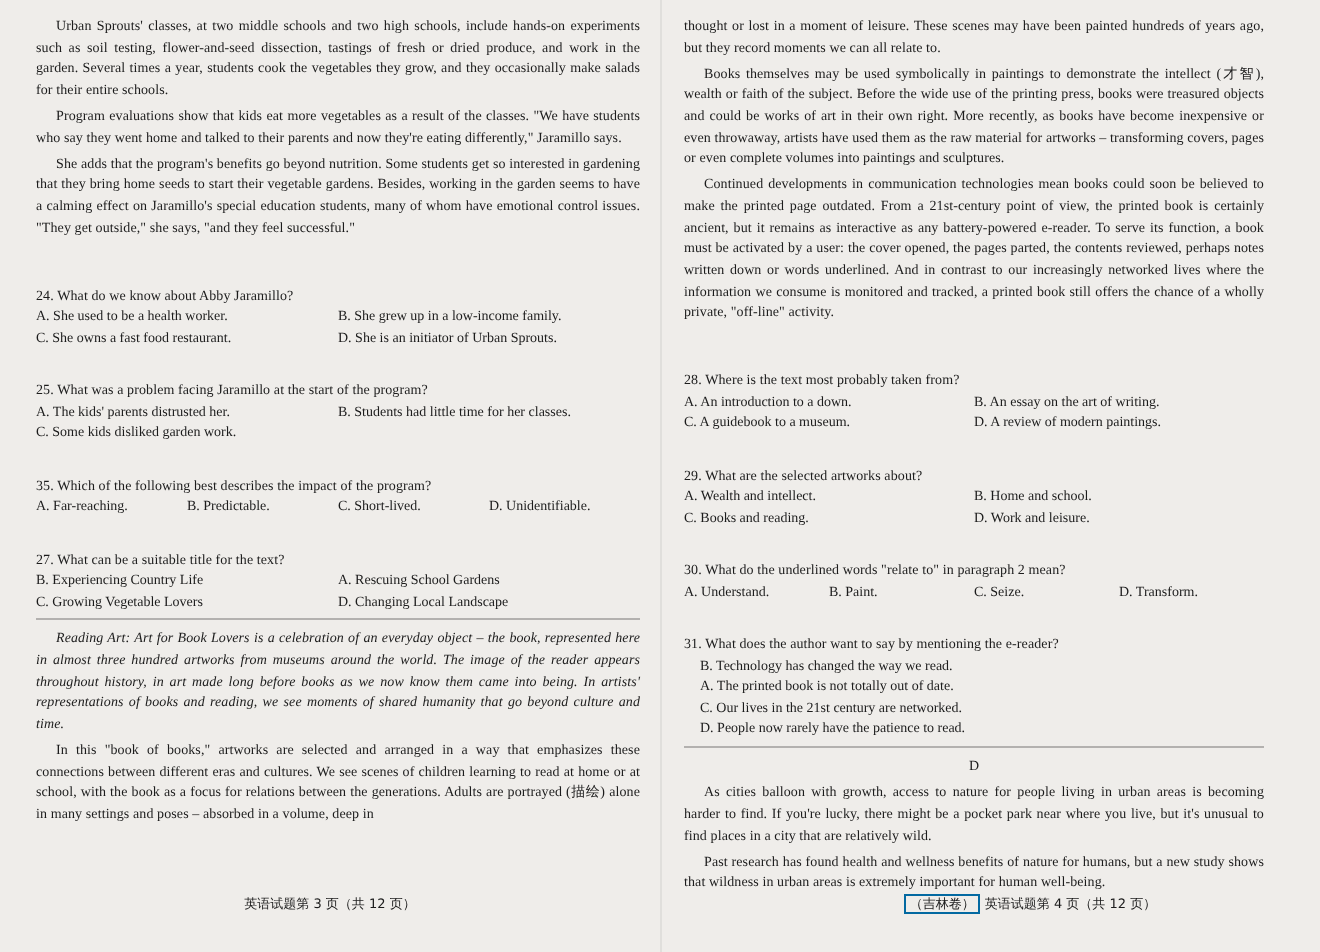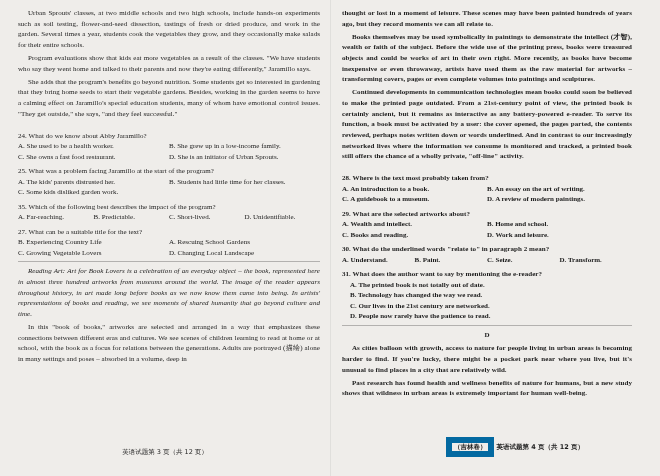"thought or lost in a" .col.right { font-weight: bold -> none }
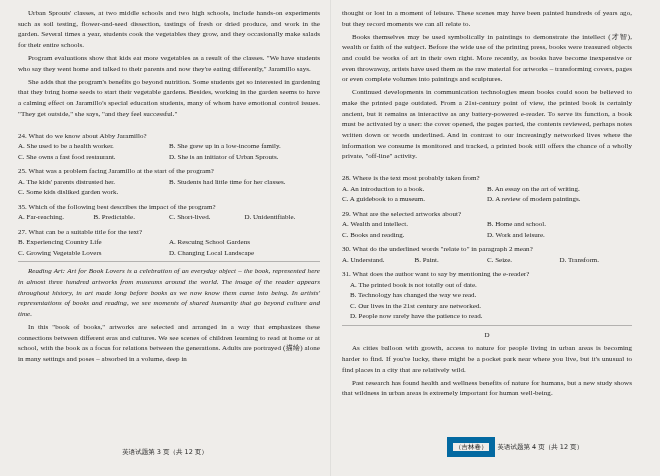"24. What do we know" .qblock { margin-top: 4px -> 16px }
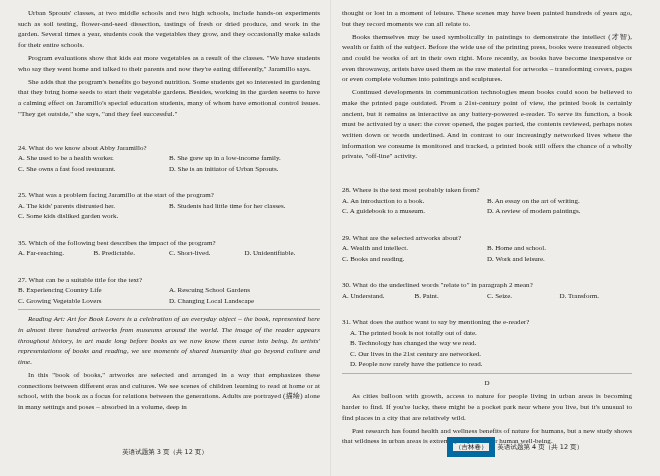"A. An introduction to a" div { text: book -> down }
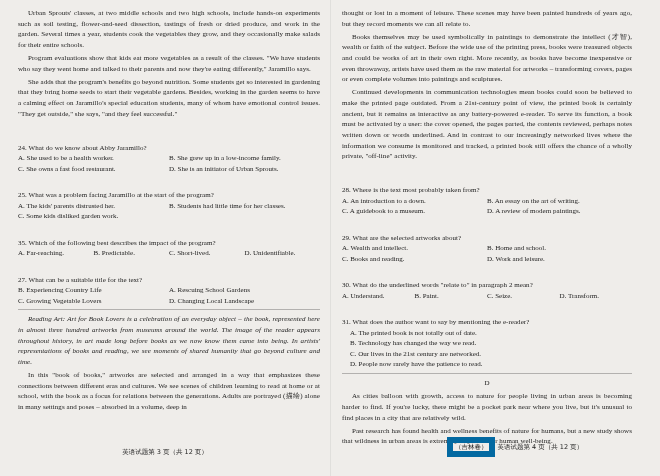"A. The printed book is" div { order: before "B. Technology has changed the" -> after "B. Technology has changed the" }
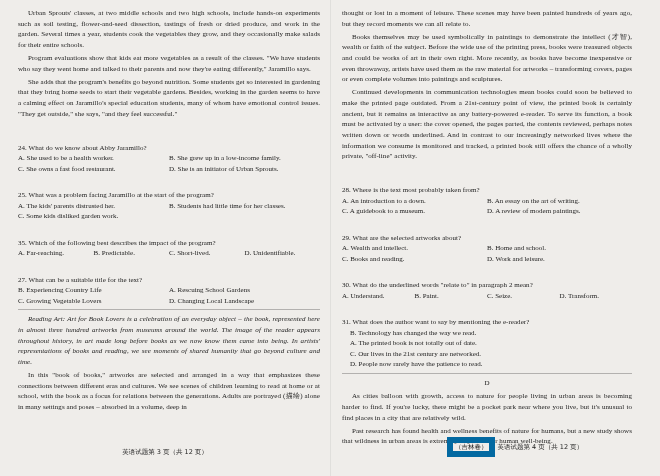"（吉林卷）" .footer .box { border: 6px solid #0369a1 -> 1px solid #0369a1 }
